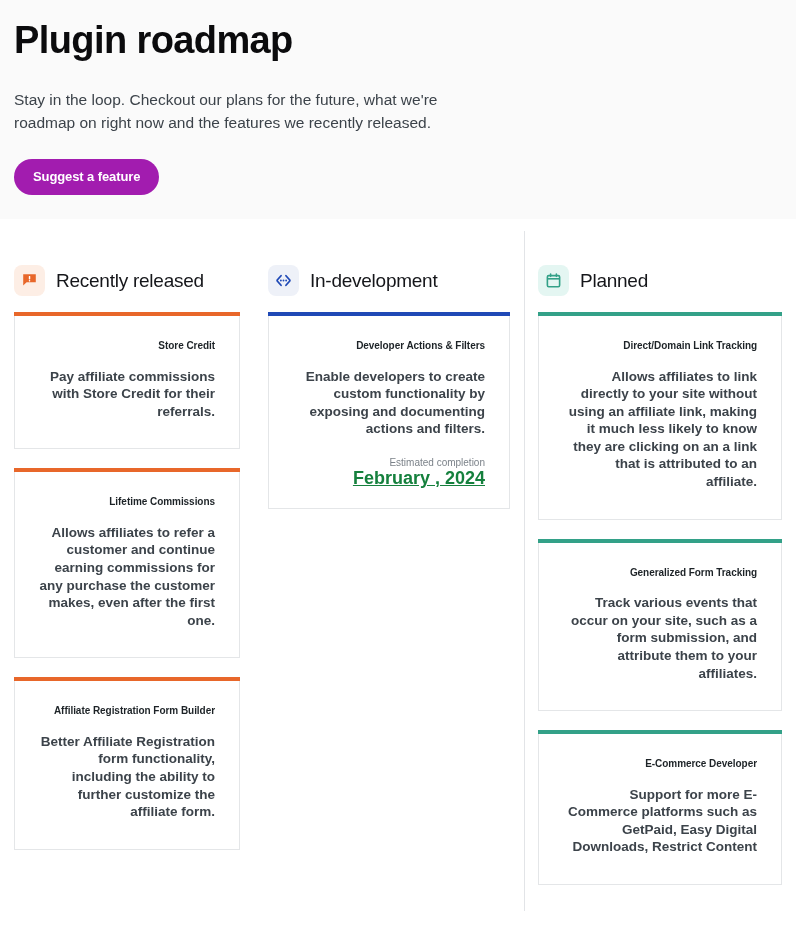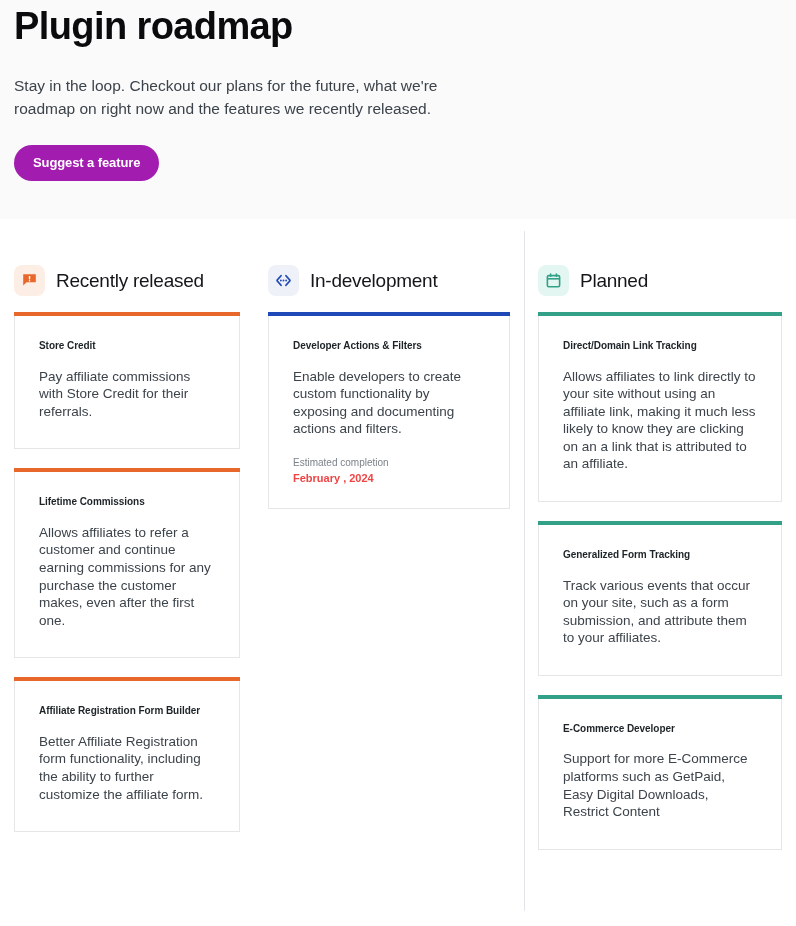"Plugin roadmap" .hero-title { padding-top: 0 -> 14px }
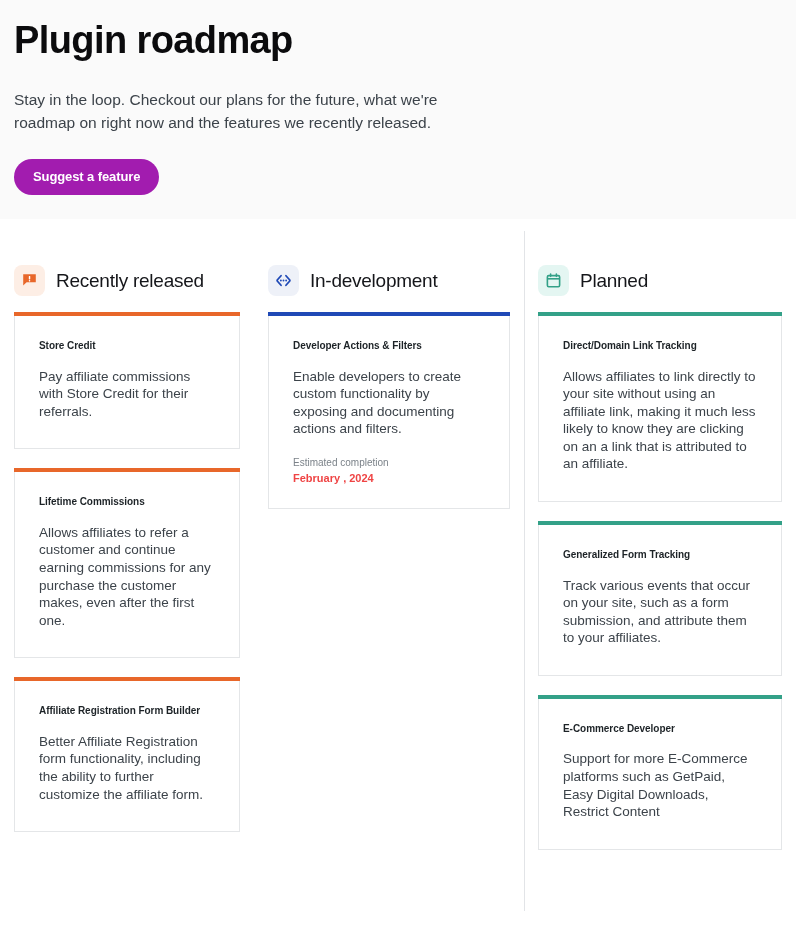"Recently released" .column { text-align: none -> right }
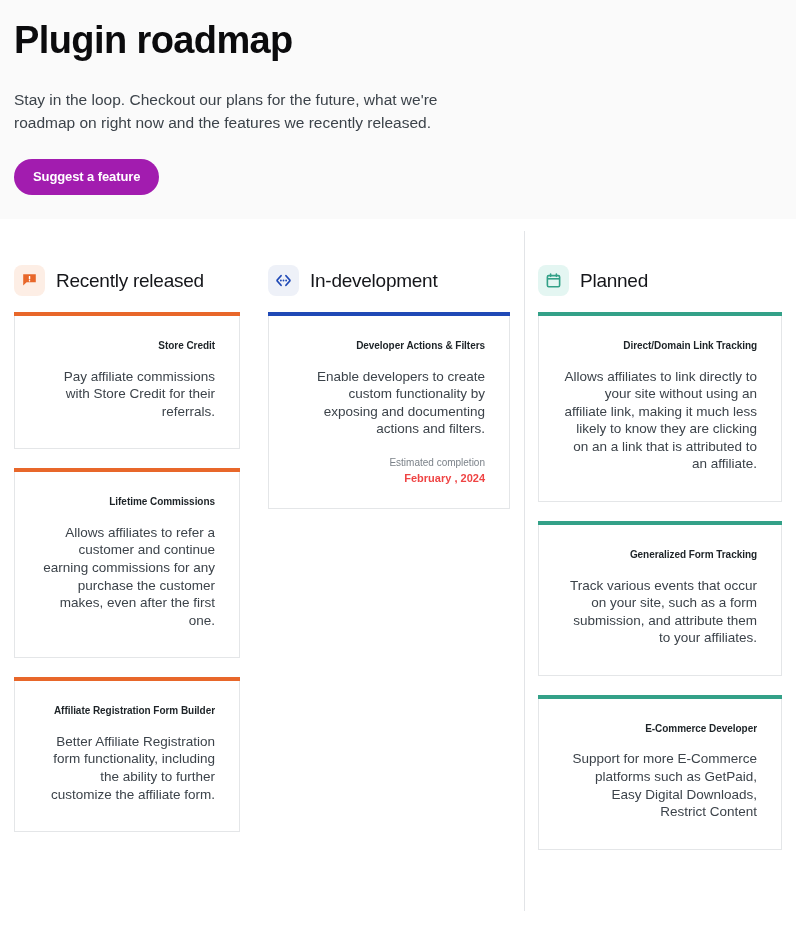"Pay affiliate commissions with Store" .card-desc { font-weight: none -> bold }
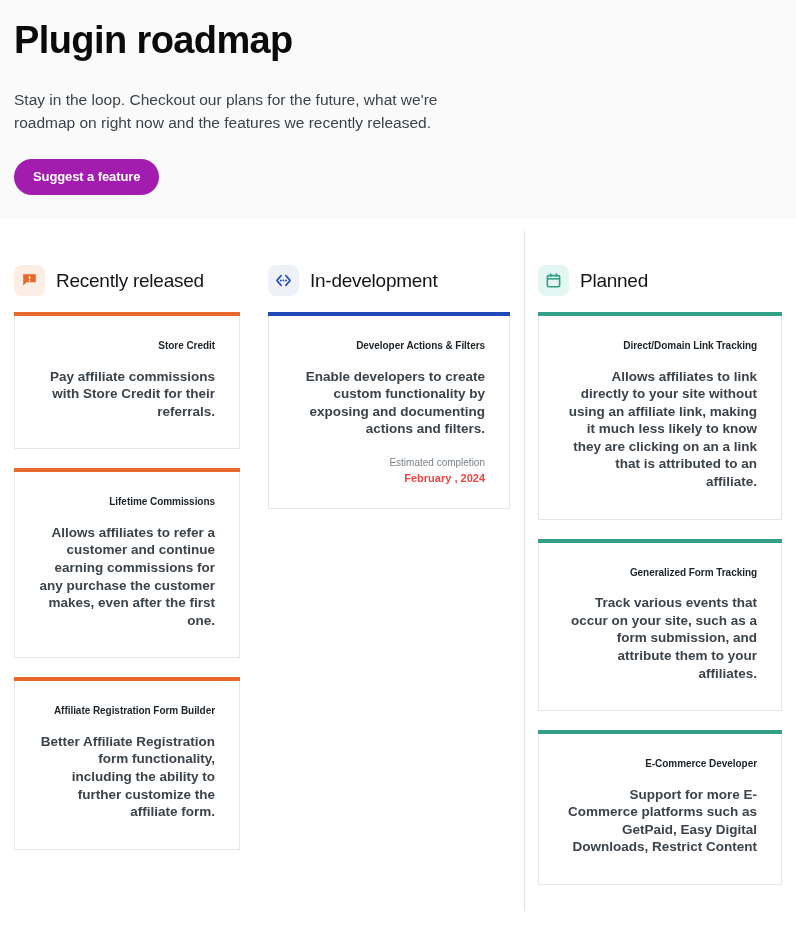"February , 2024" .meta-value { color: #ef4444 -> #15803d; font-size: 11px -> 18px; text-decoration: none -> underline }
